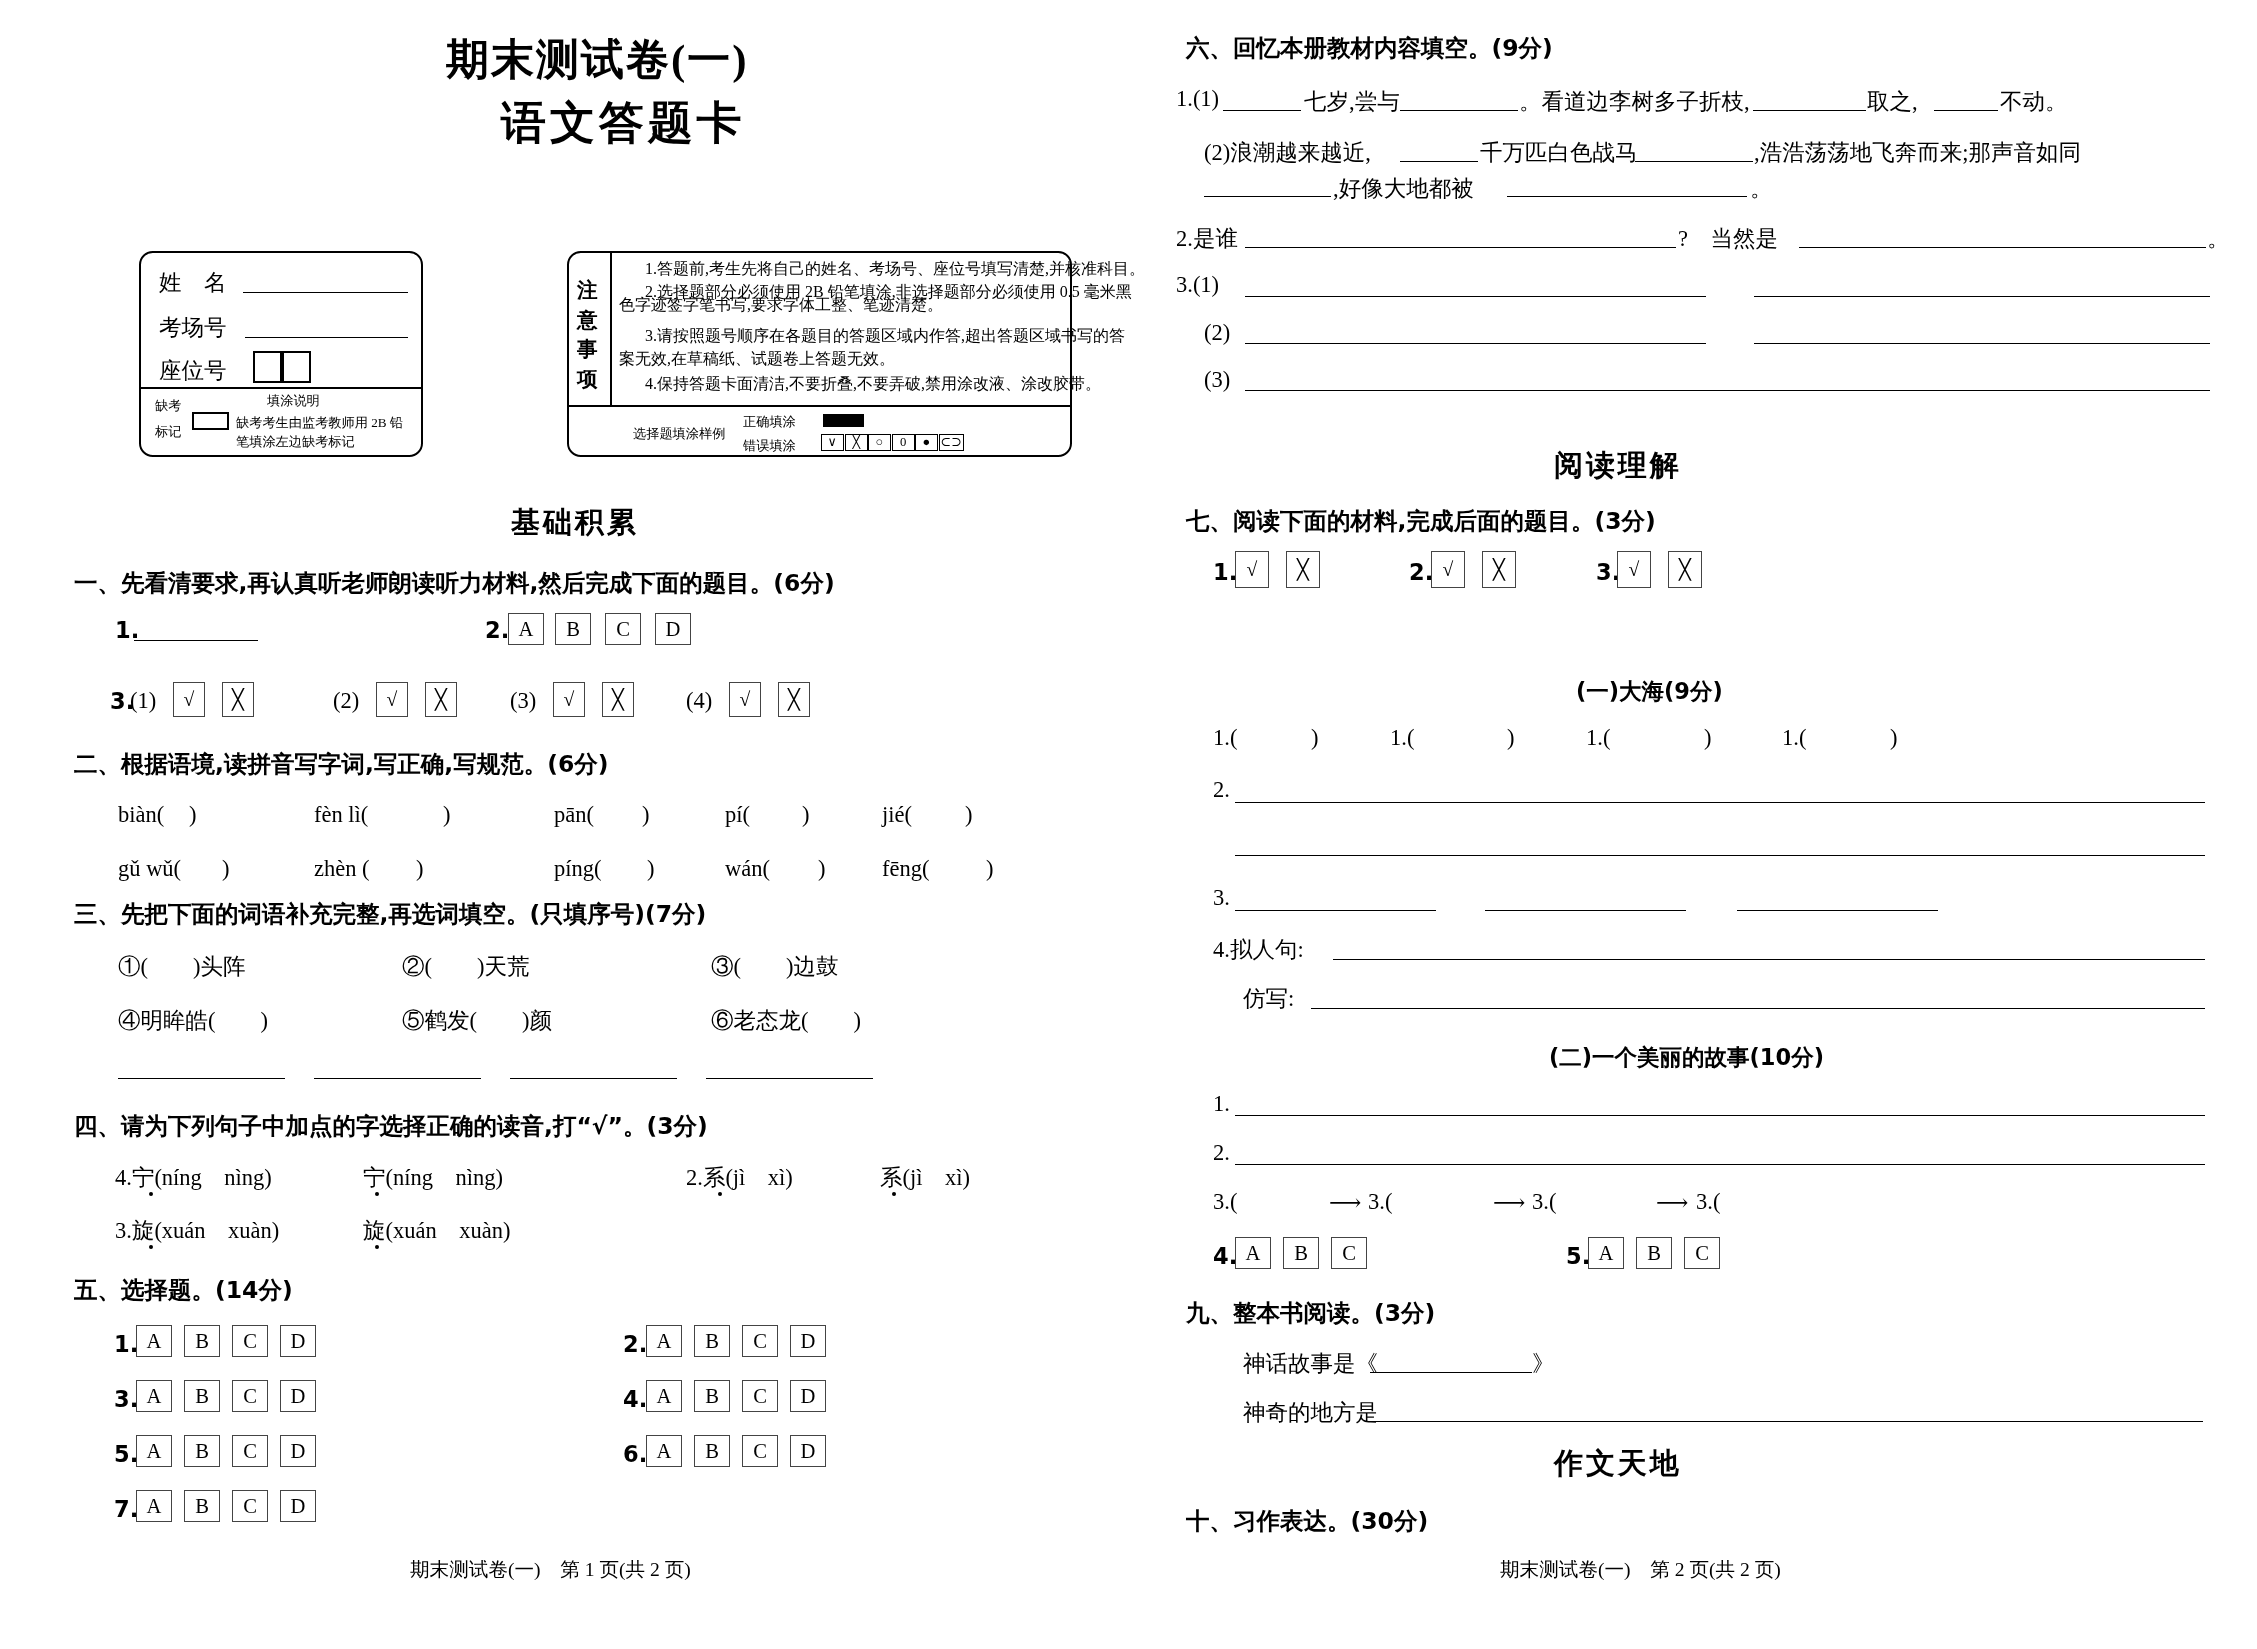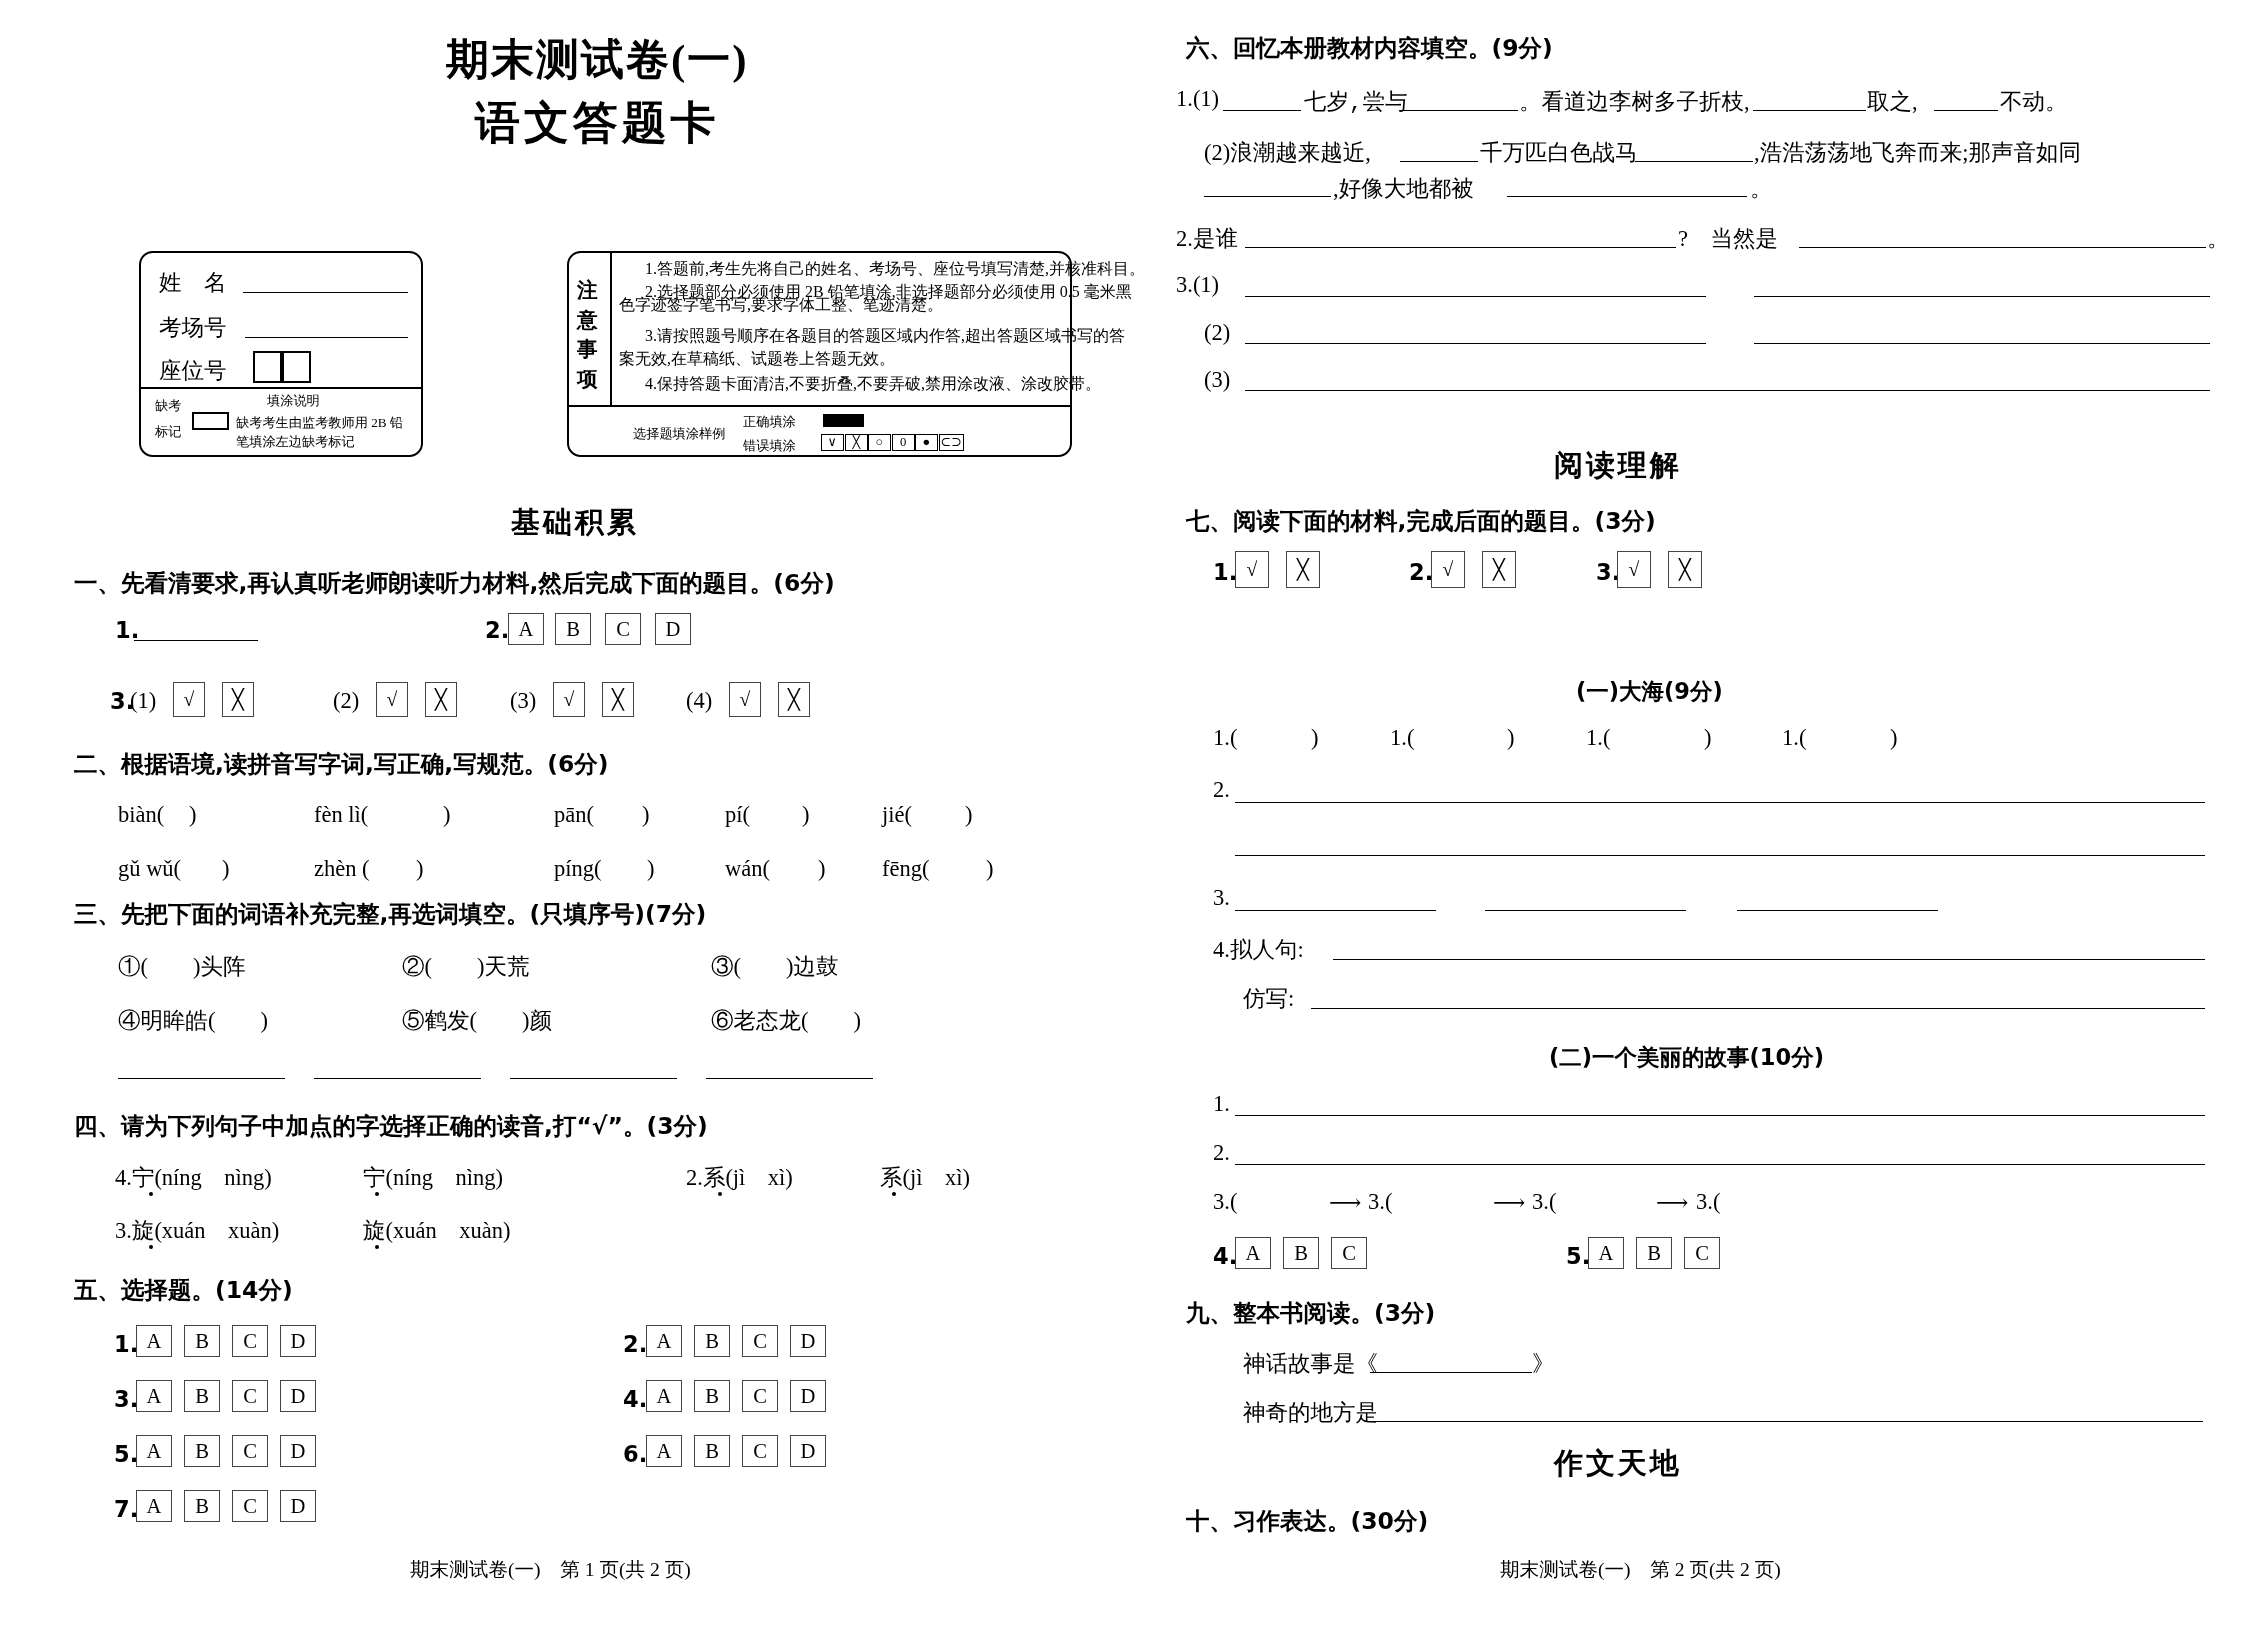"语文答题卡" div.t { left: 475px -> 501px }
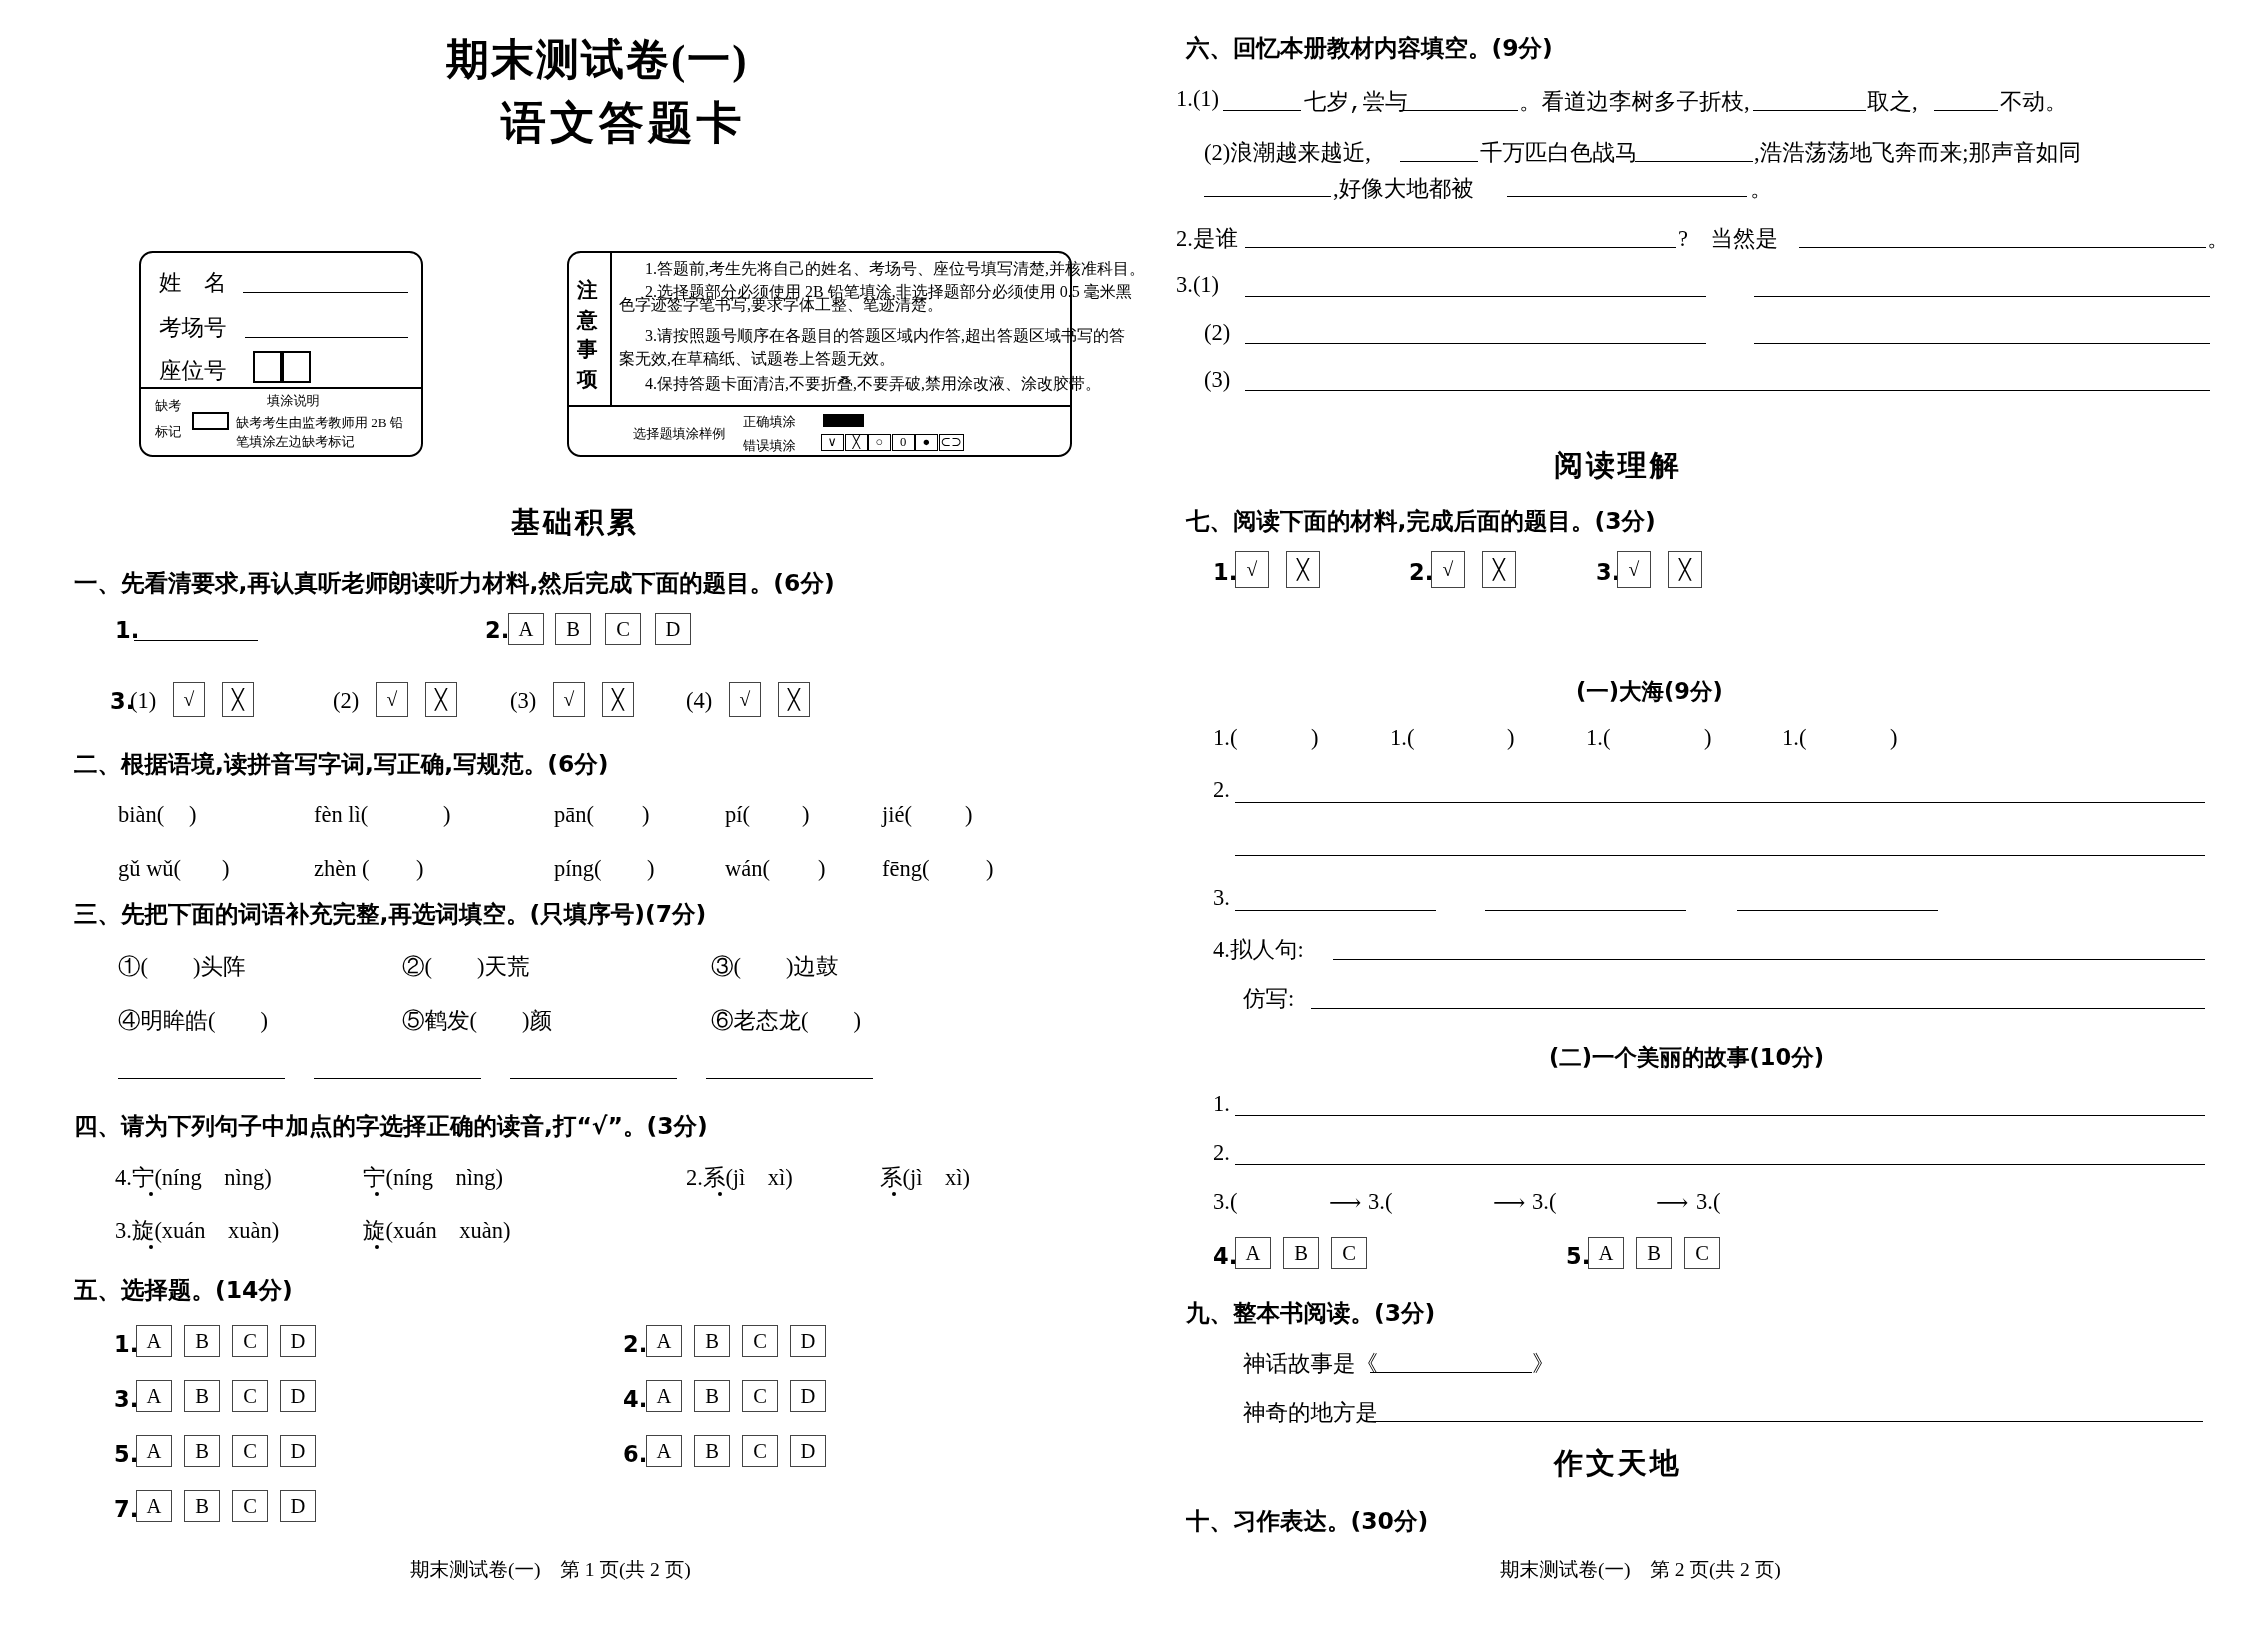"七岁,尝与" div.t { font-family: Liberation Mono, monospace -> none }
